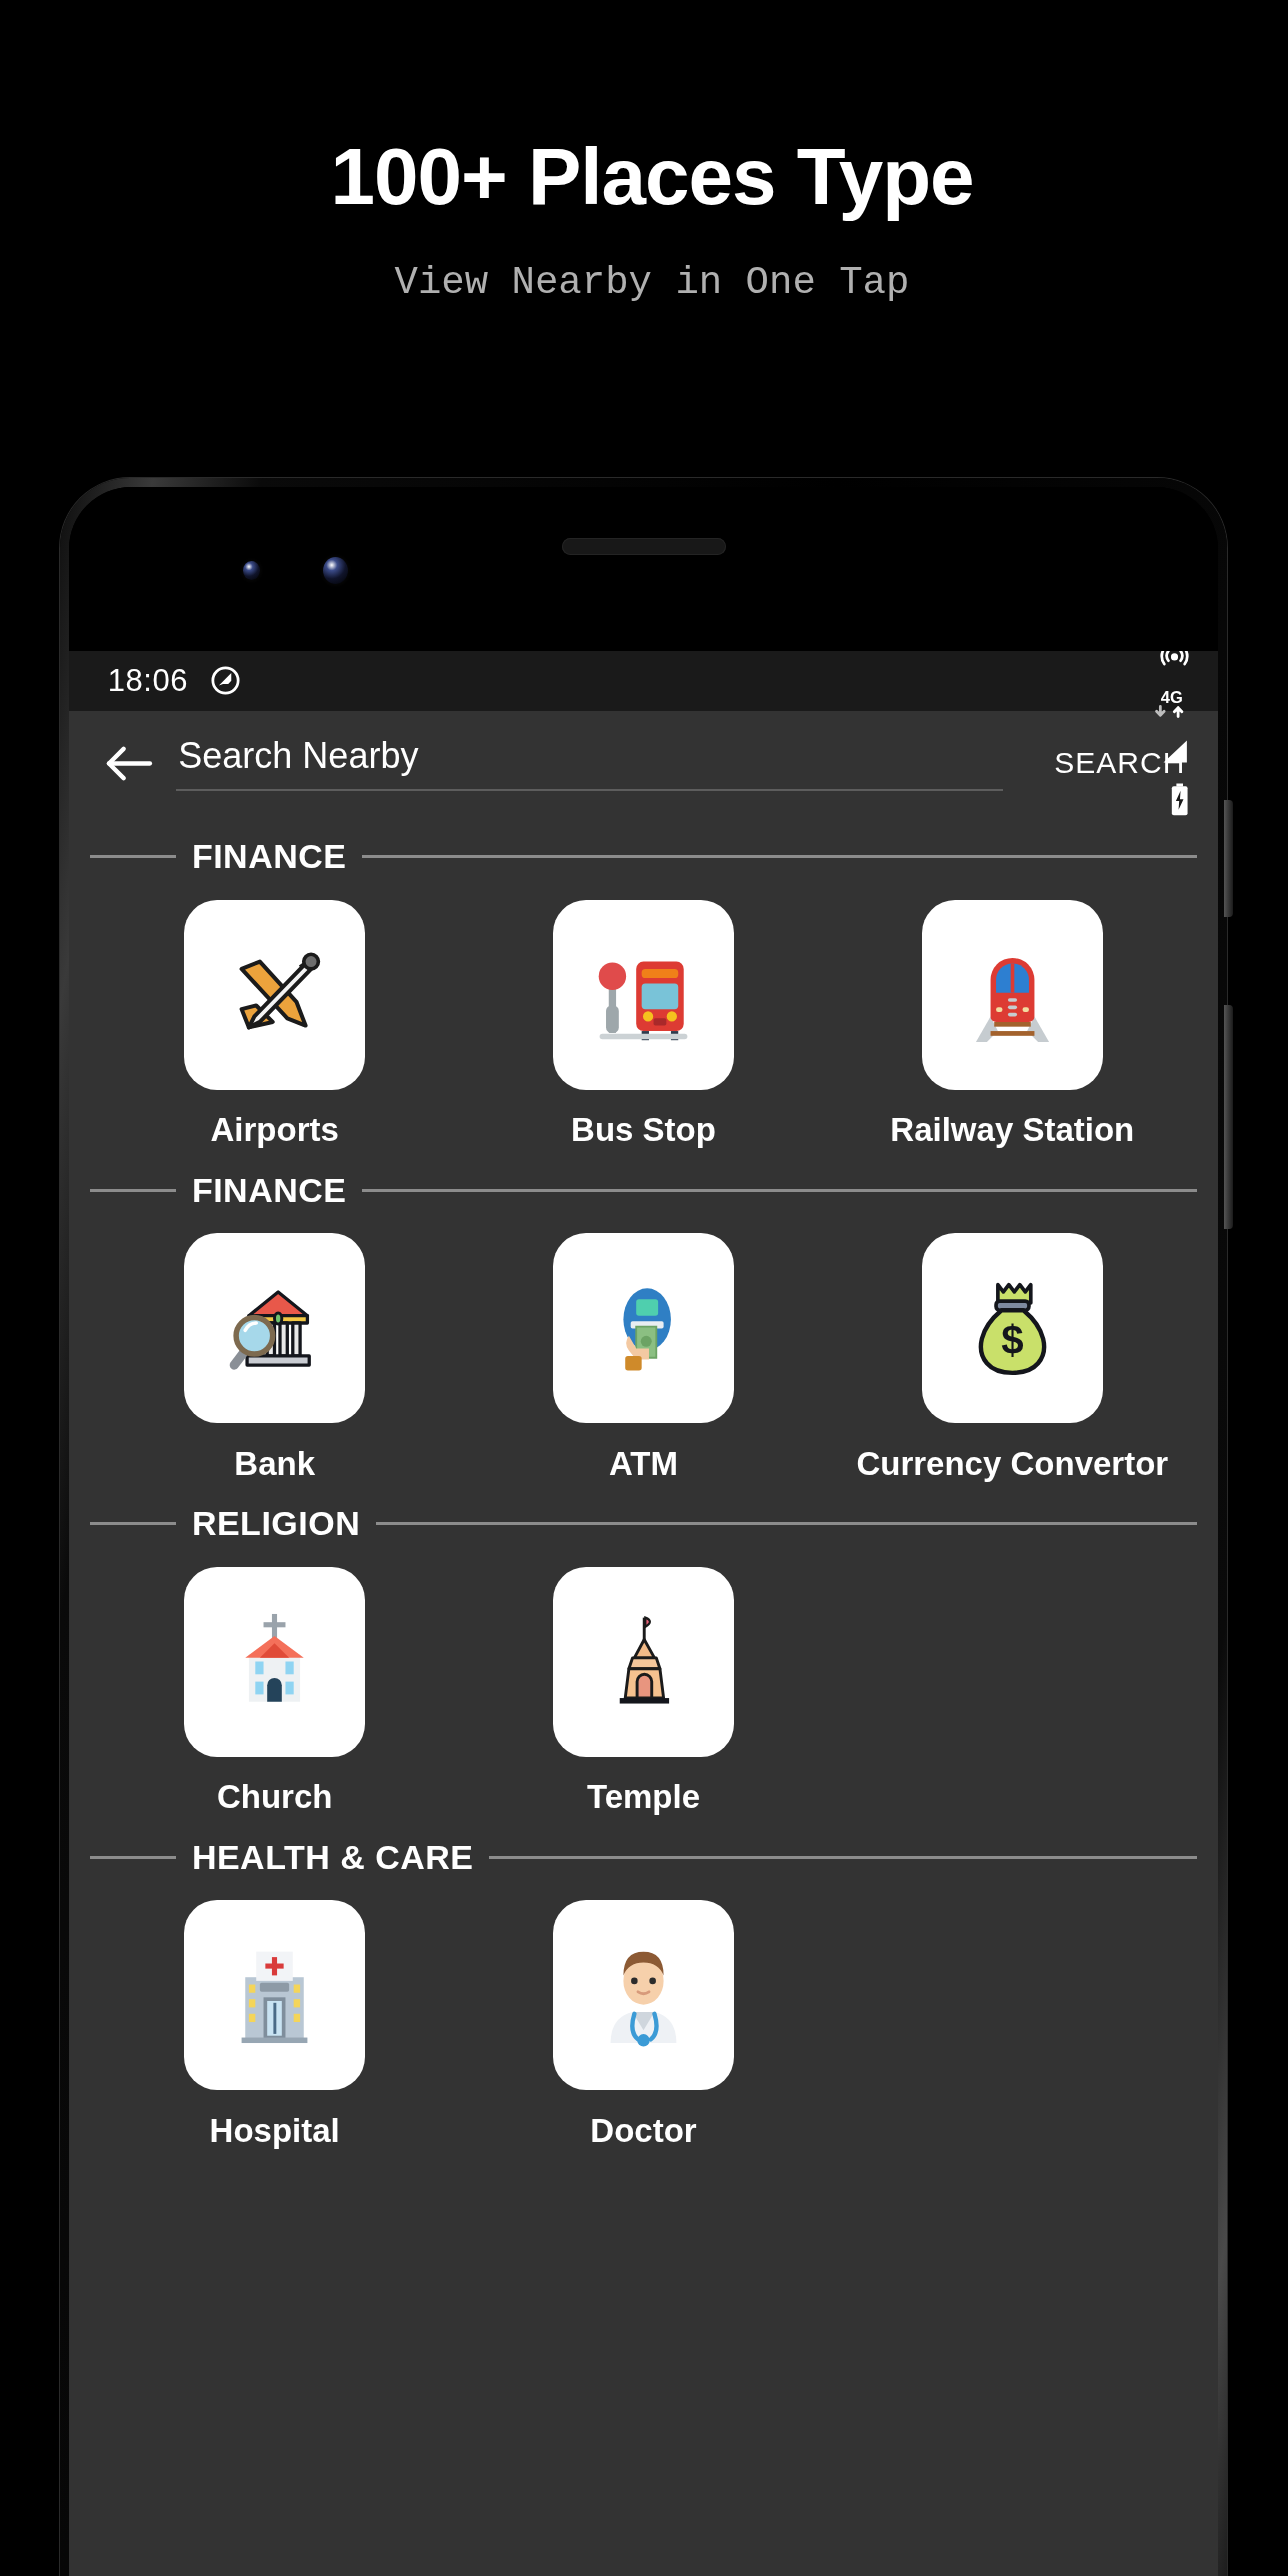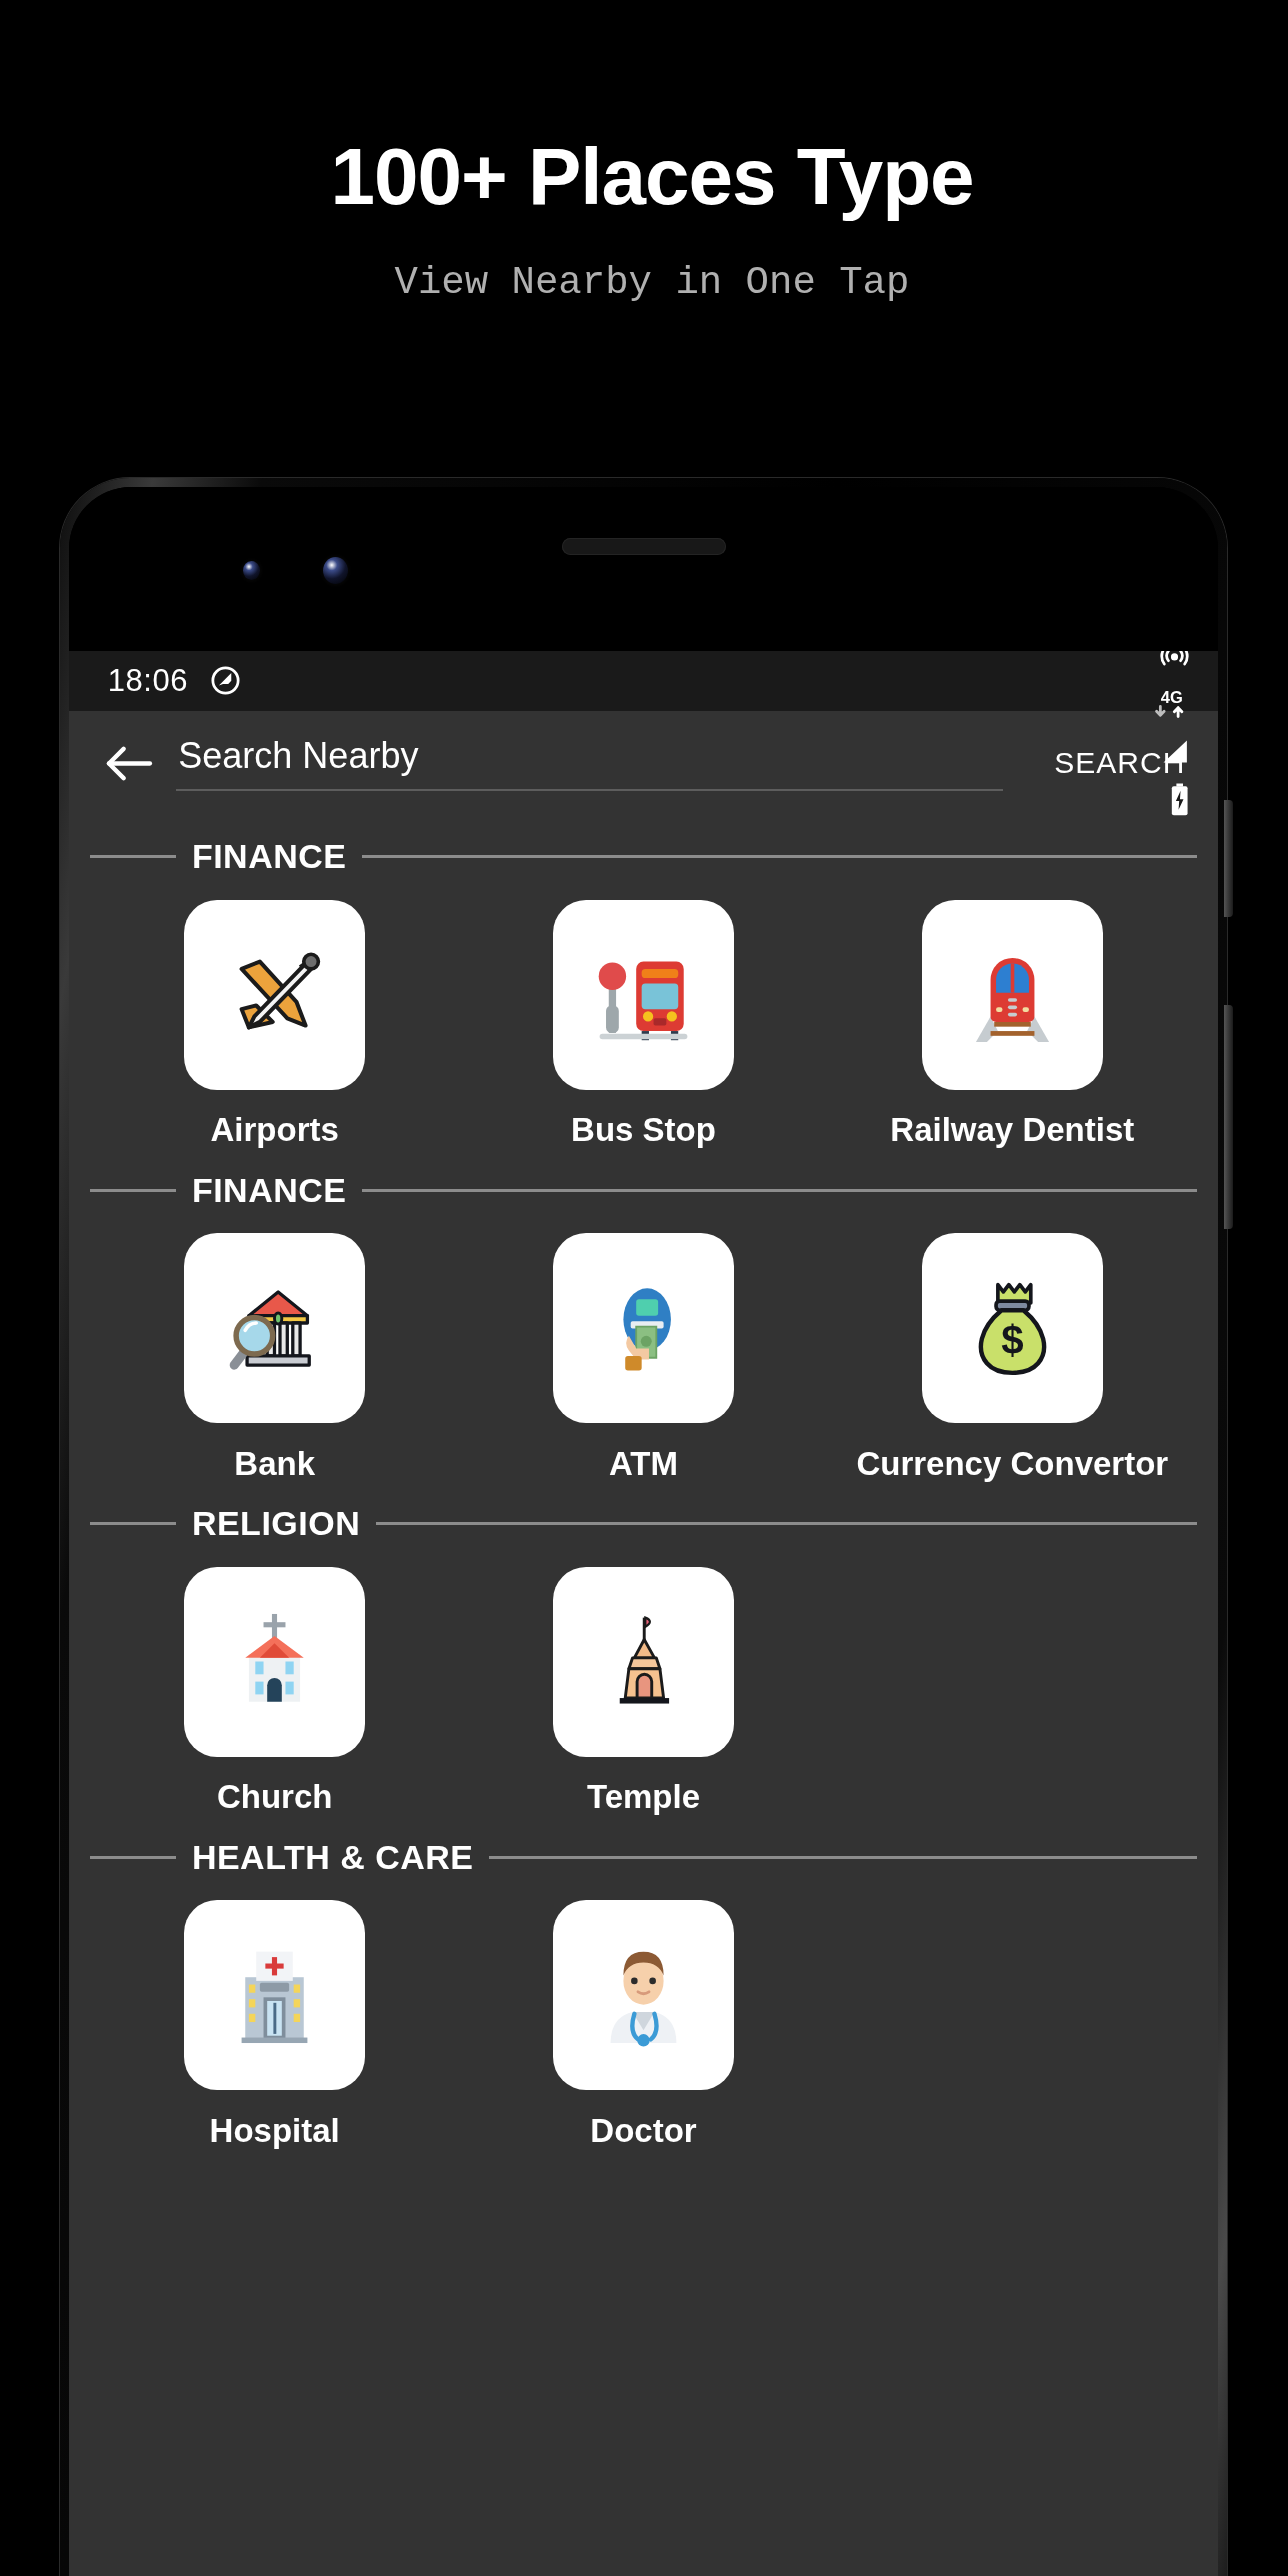"Railway Dentist" div.cell-label { text: Dentist -> Station }
